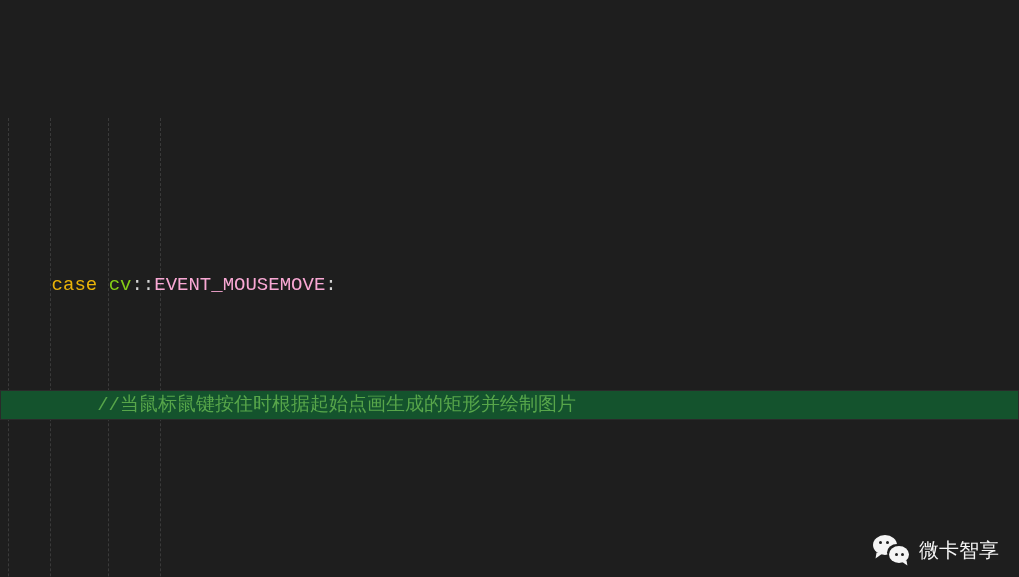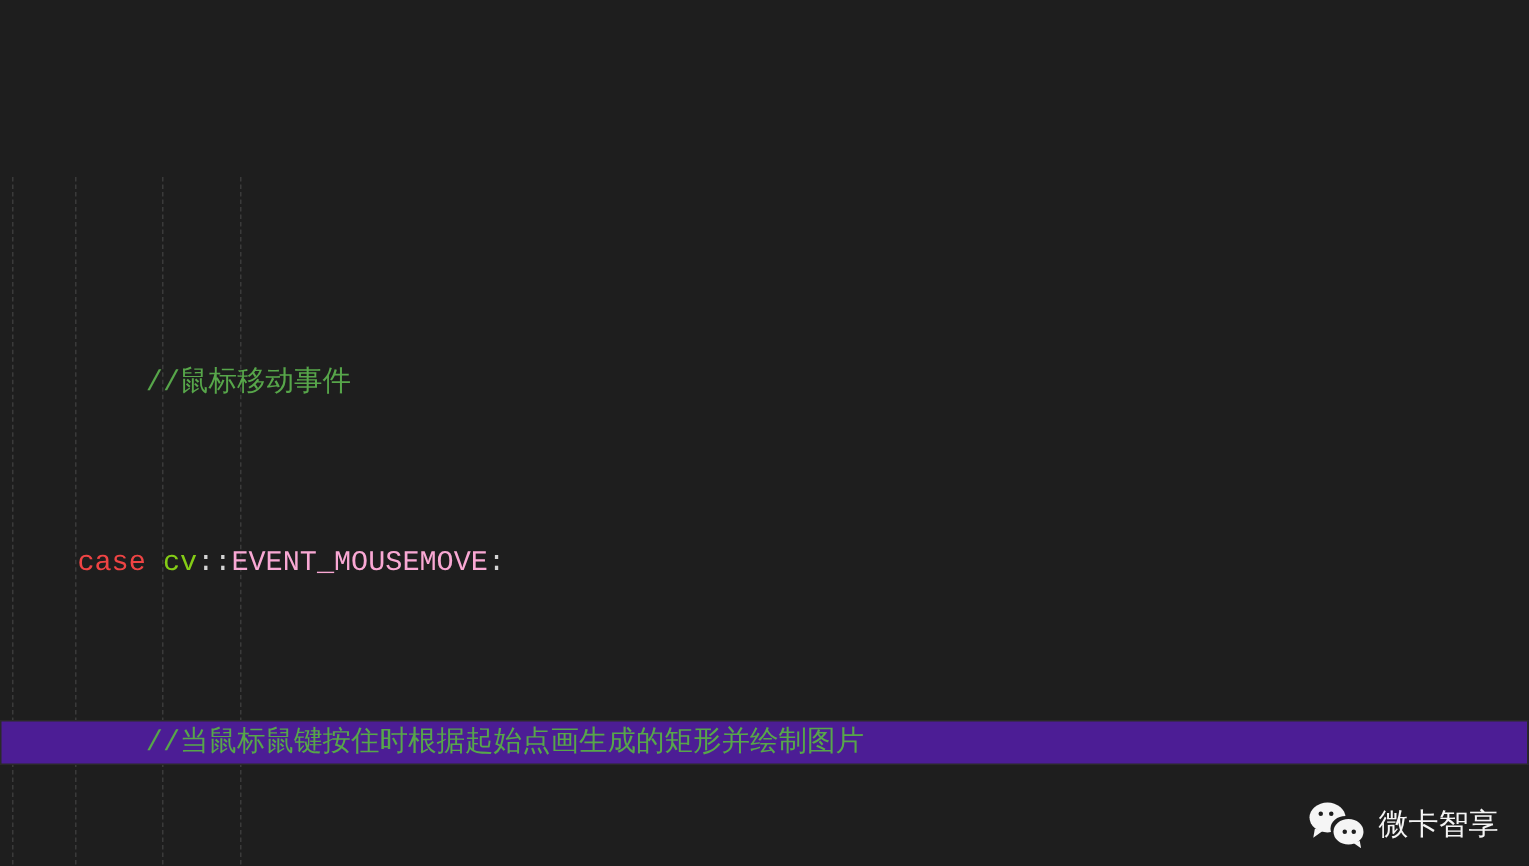"//鼠标移动事件" div.line { html: <div> <span>//鼠标移动事件</span></div> -> none }
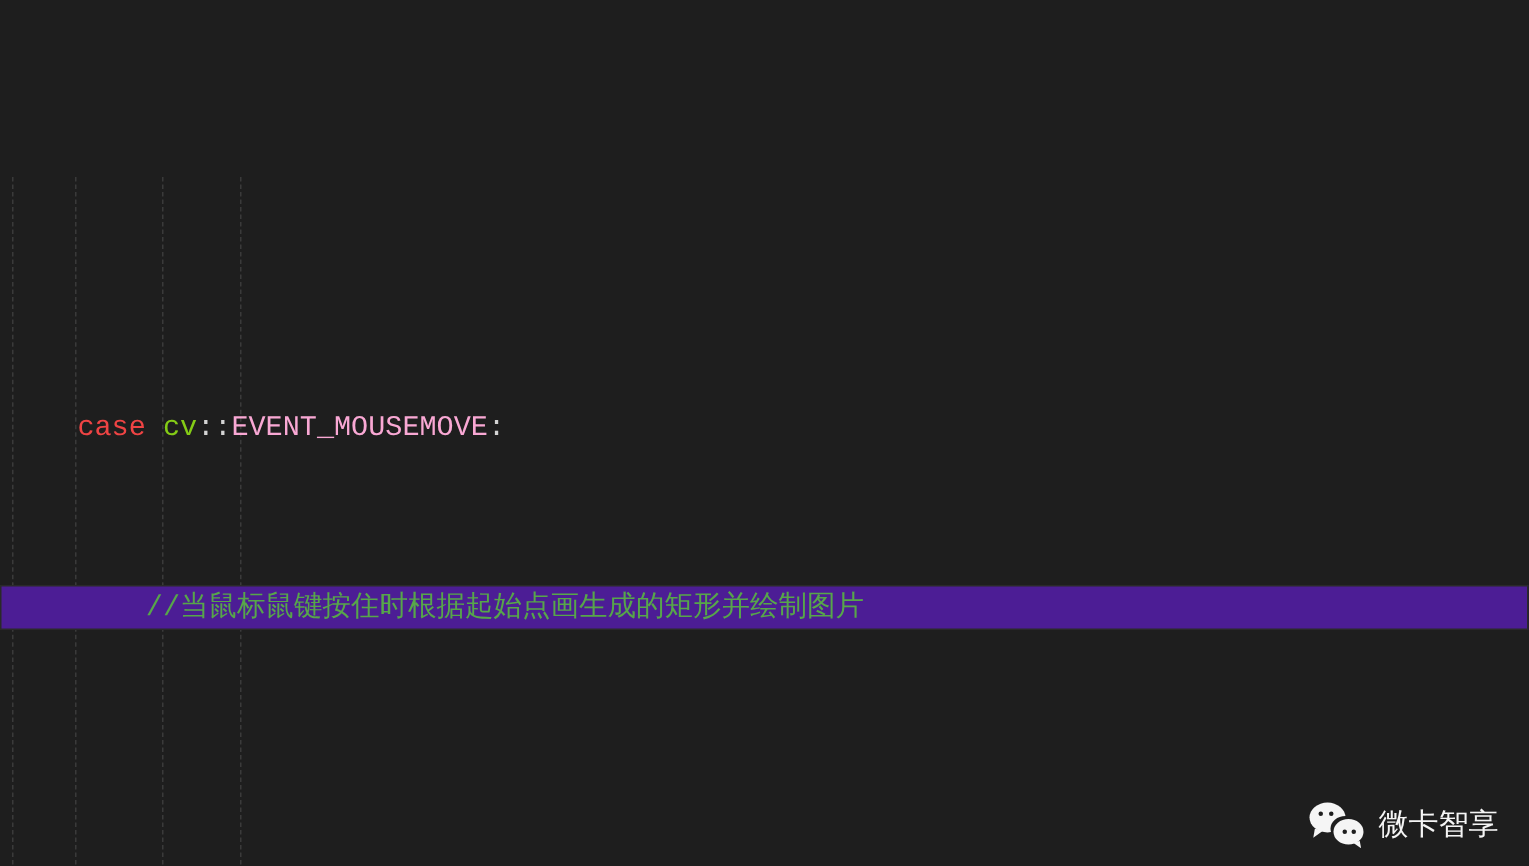"case" .c-keyword { color: #ef4444 -> #eab308 }
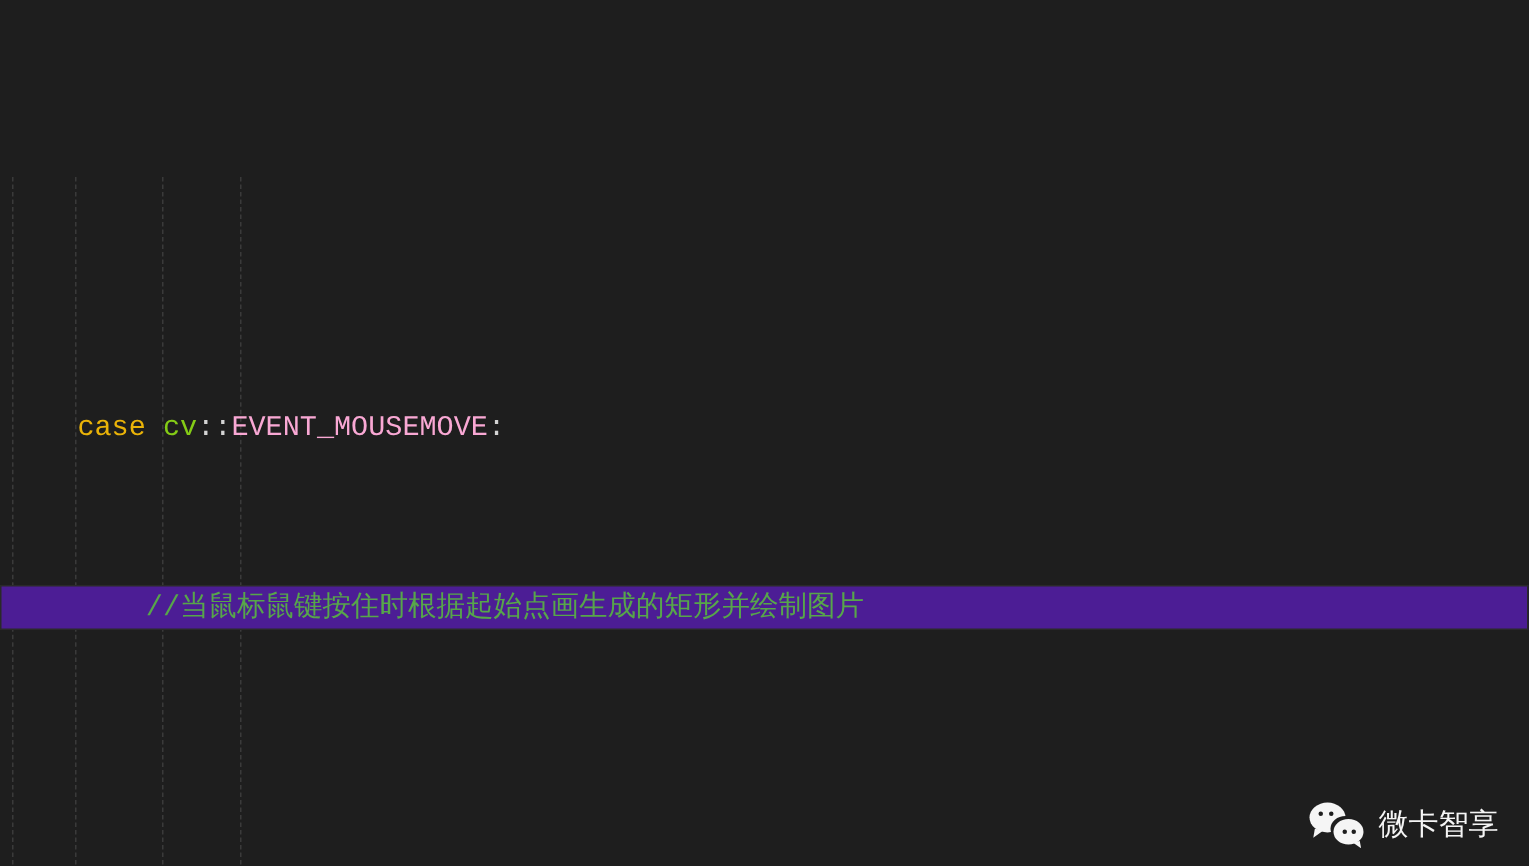"//当鼠标鼠键按住时根据起始点画生成的矩形并绘制图片" .line.hl { background: #4c1d95 -> #14532d }
